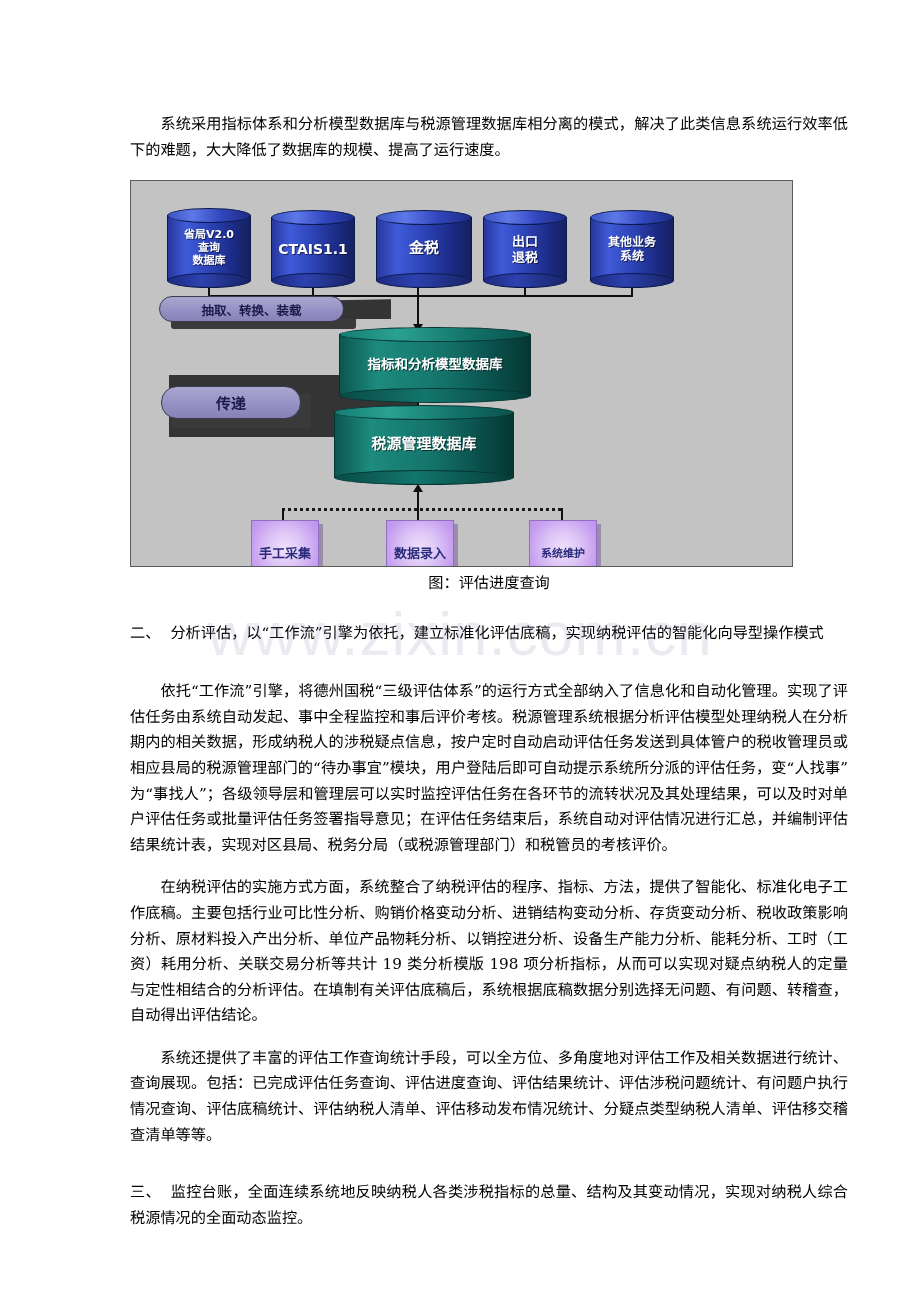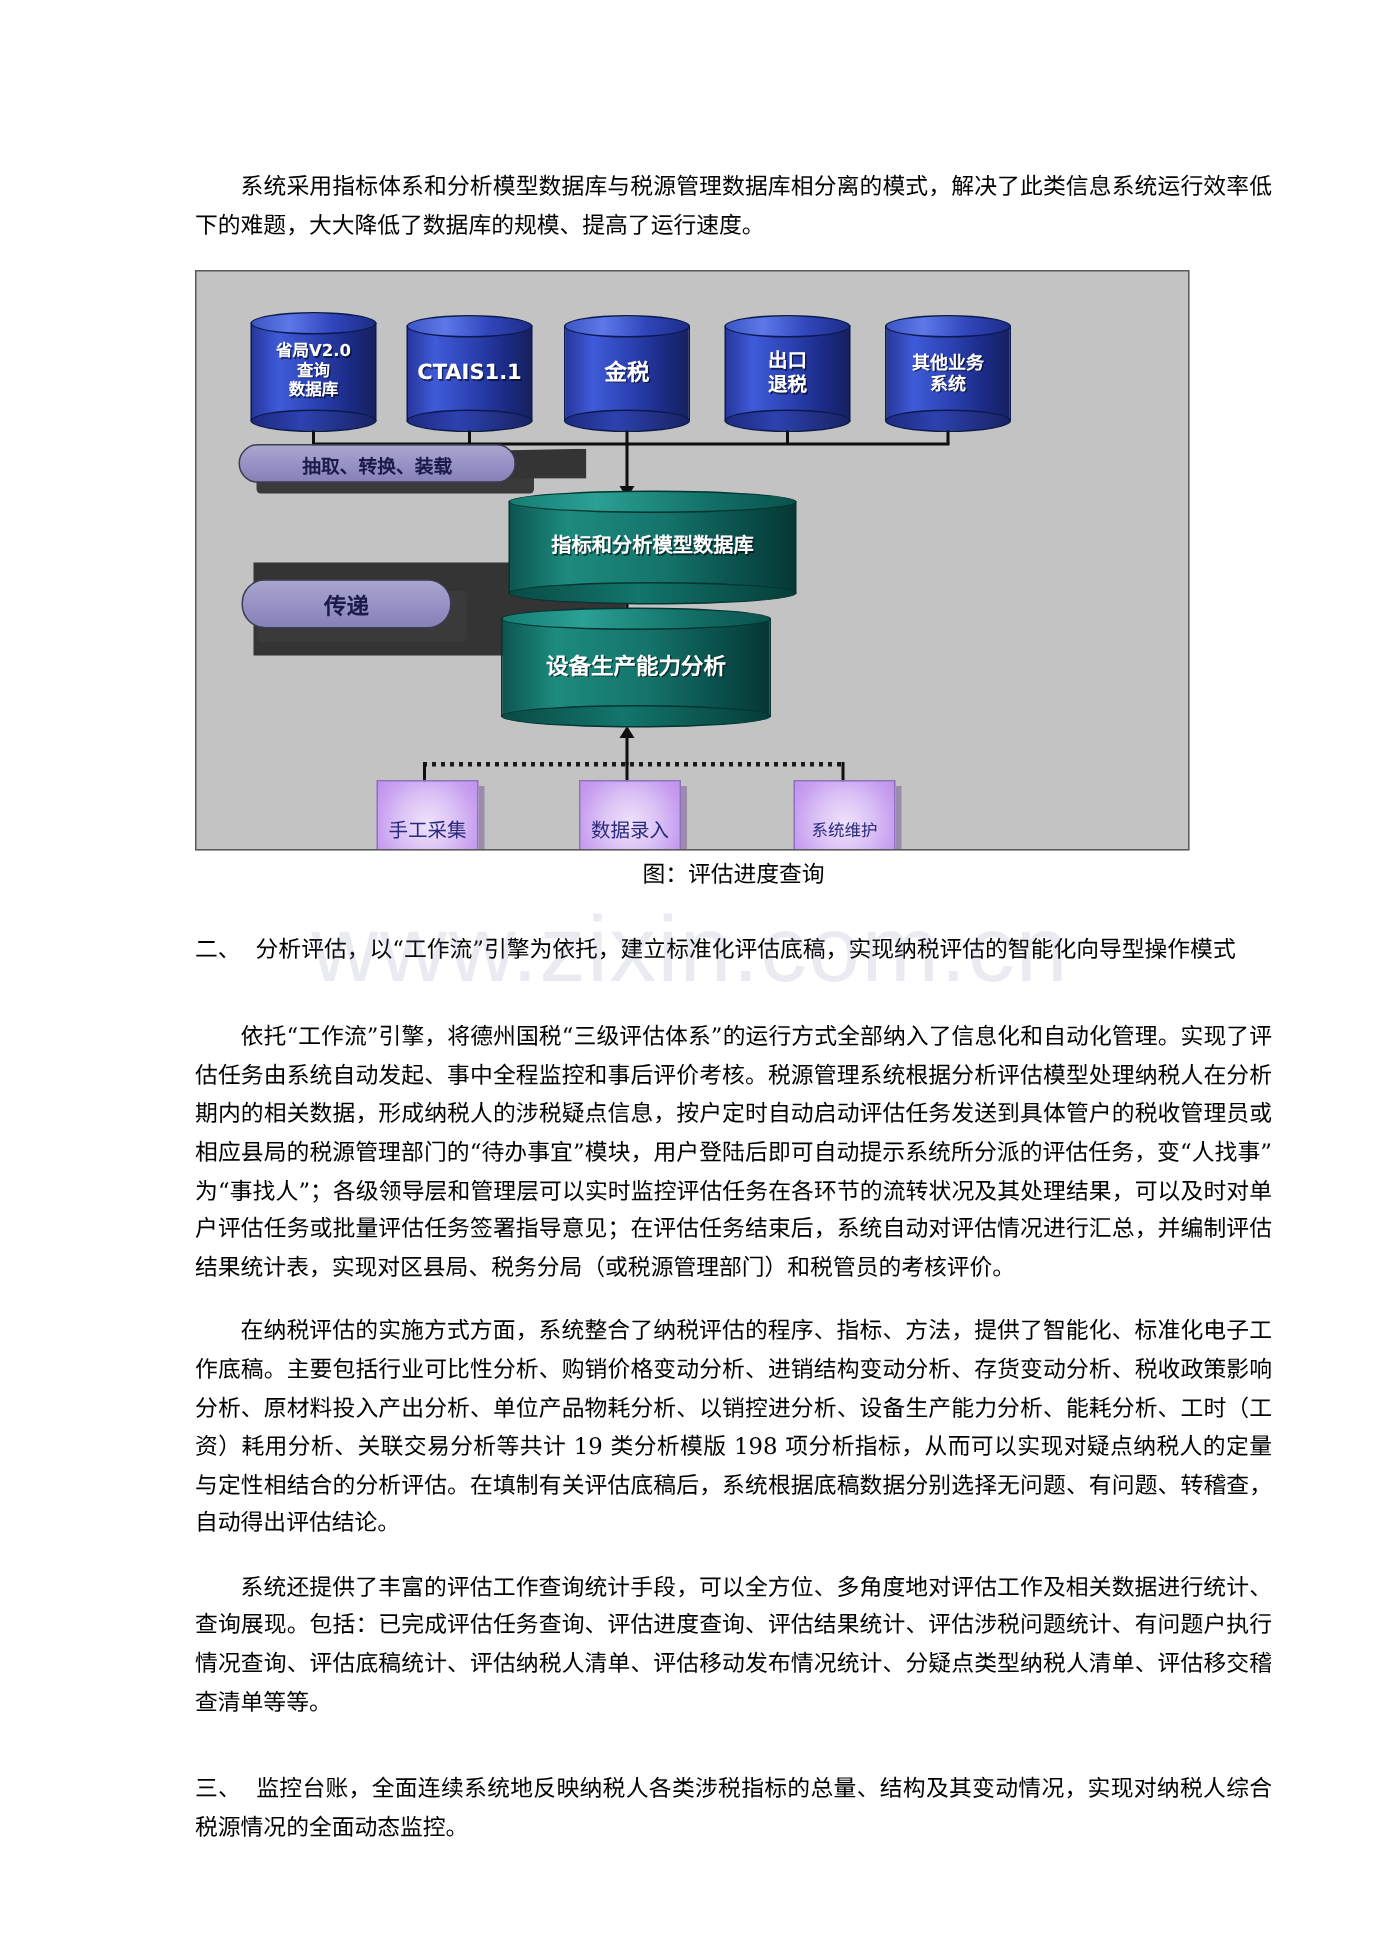"金税" div.cyl { width: 84px -> 96px }
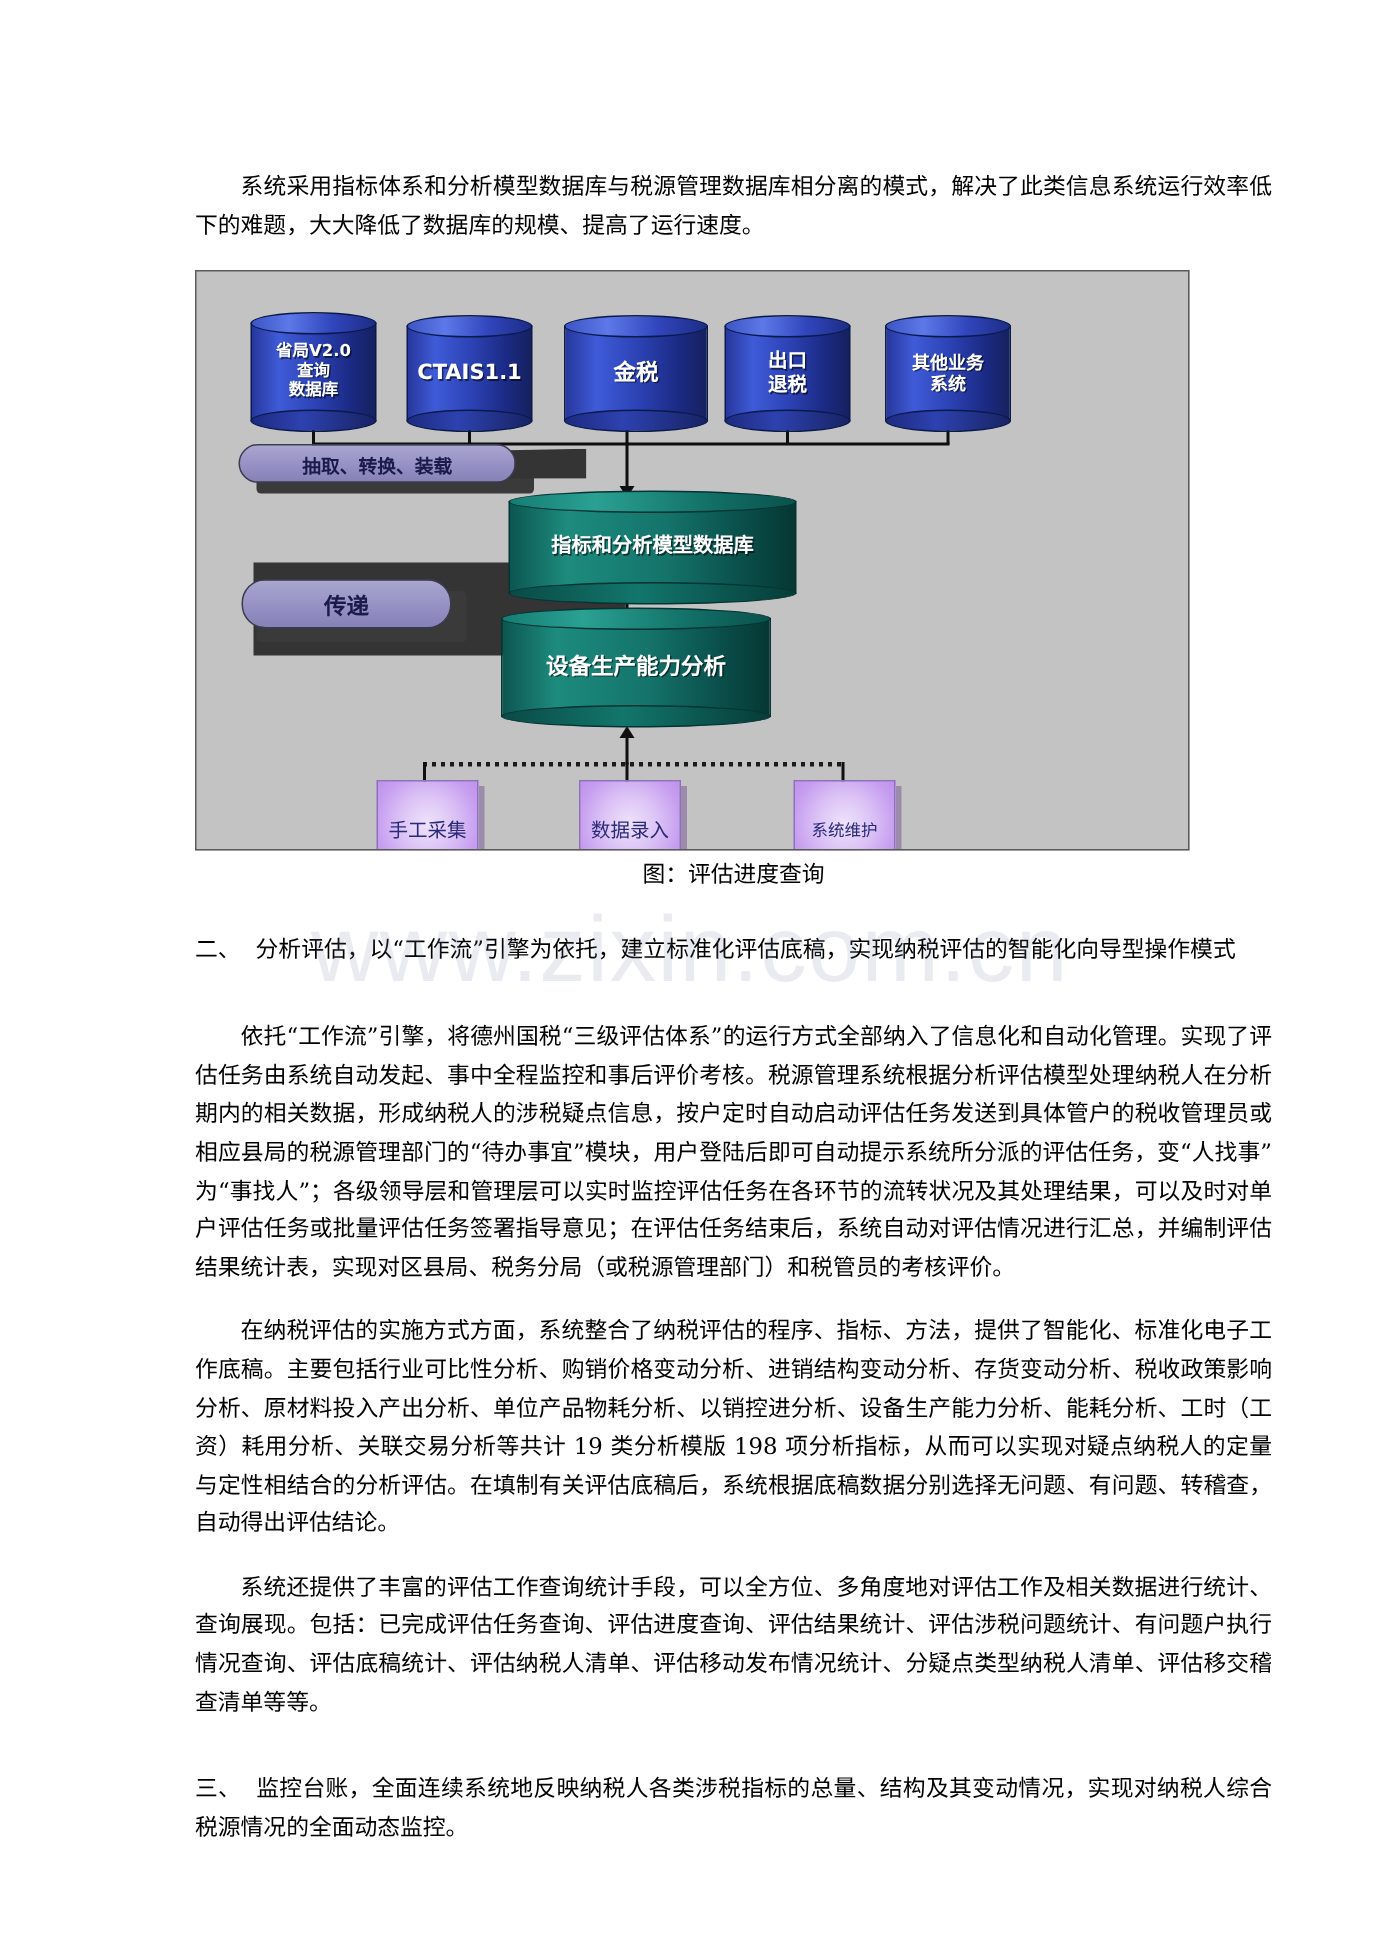"设备生产能力分析" div.label { text: 设备生产能力分析 -> 税源管理数据库 }
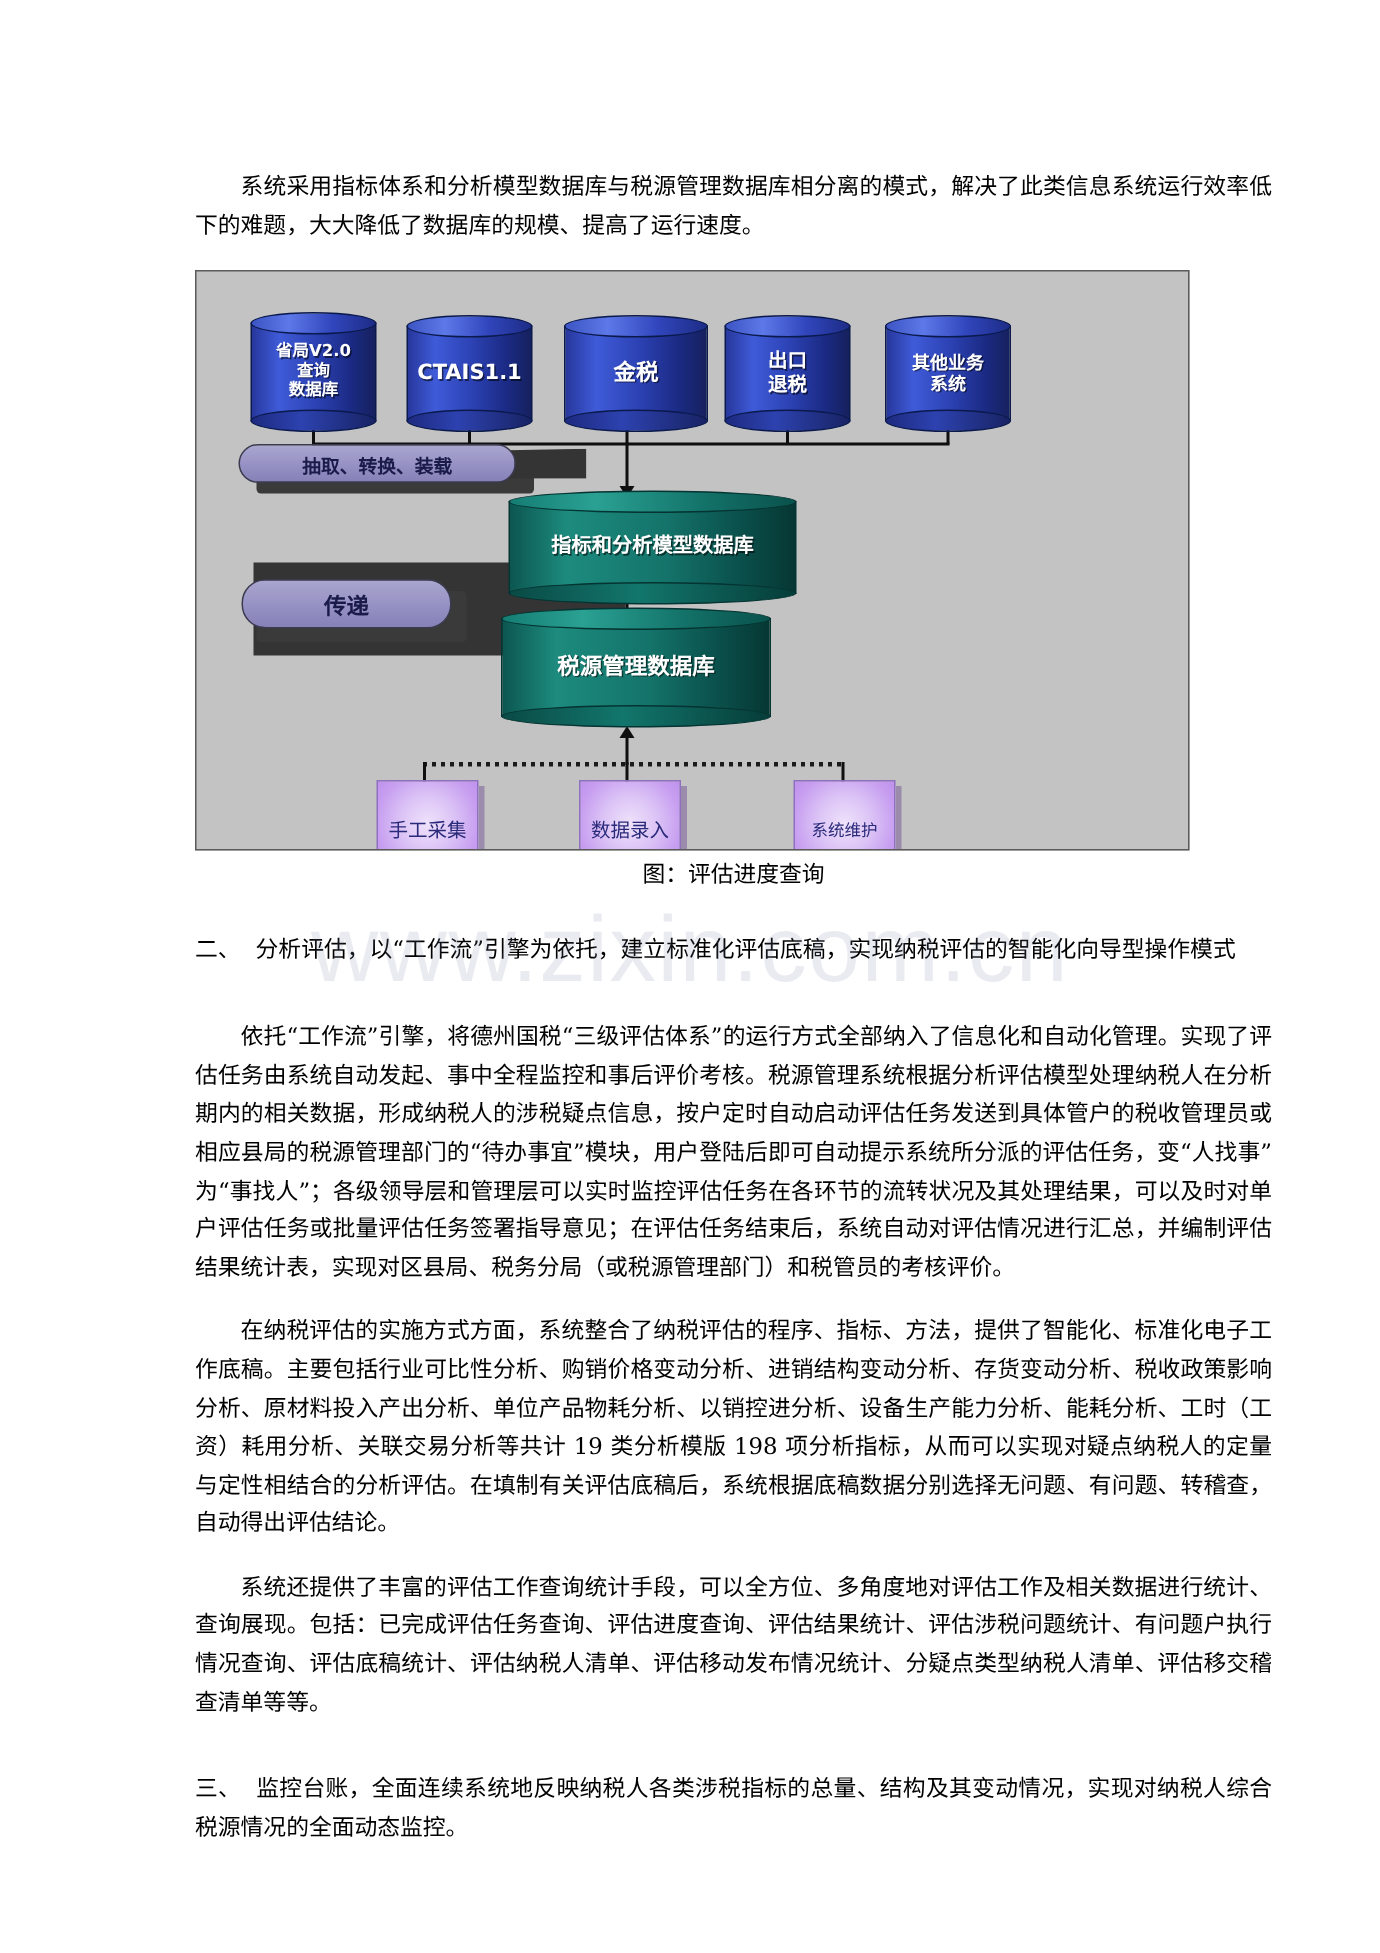"手工采集" .sq { font-weight: normal -> bold }
